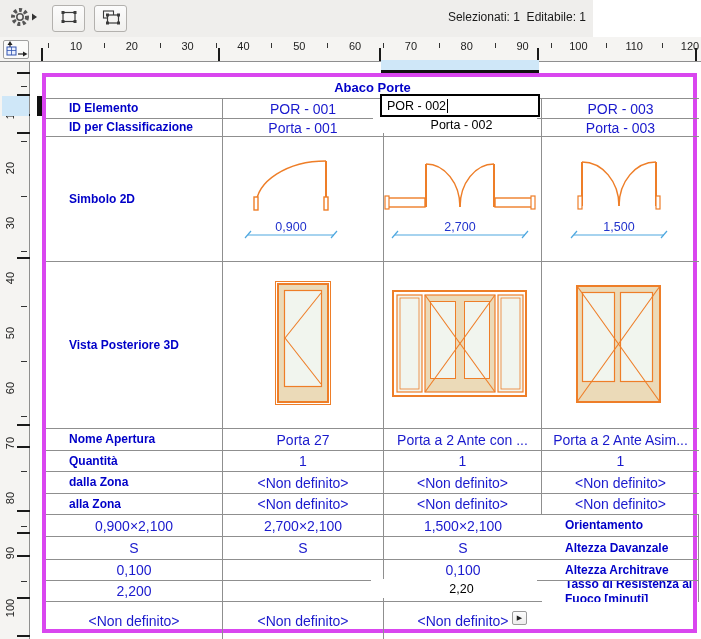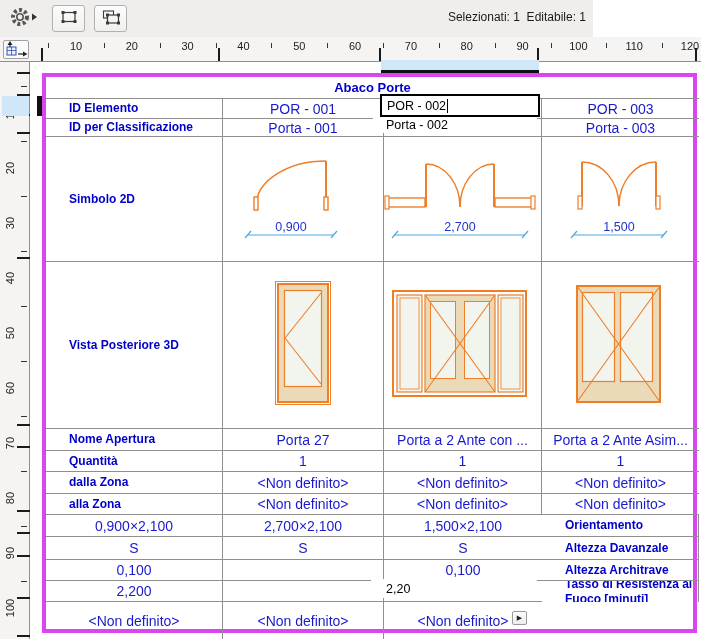"Porta - 002" .ov { justify-content: none -> center }
